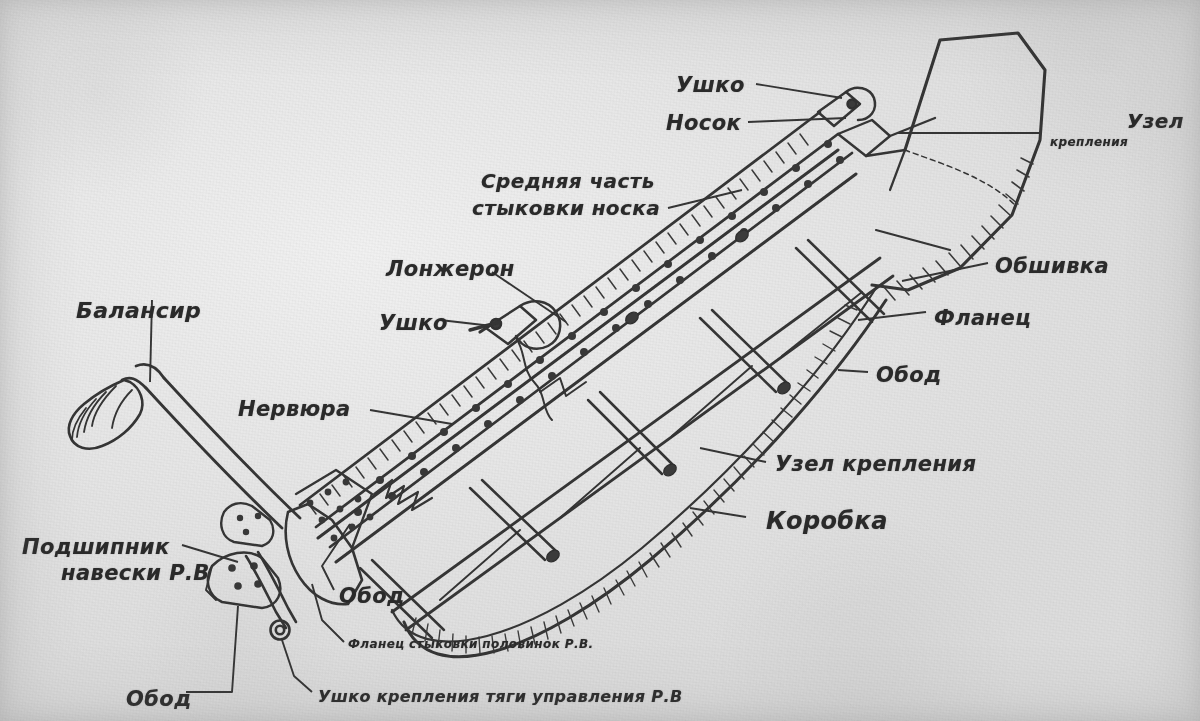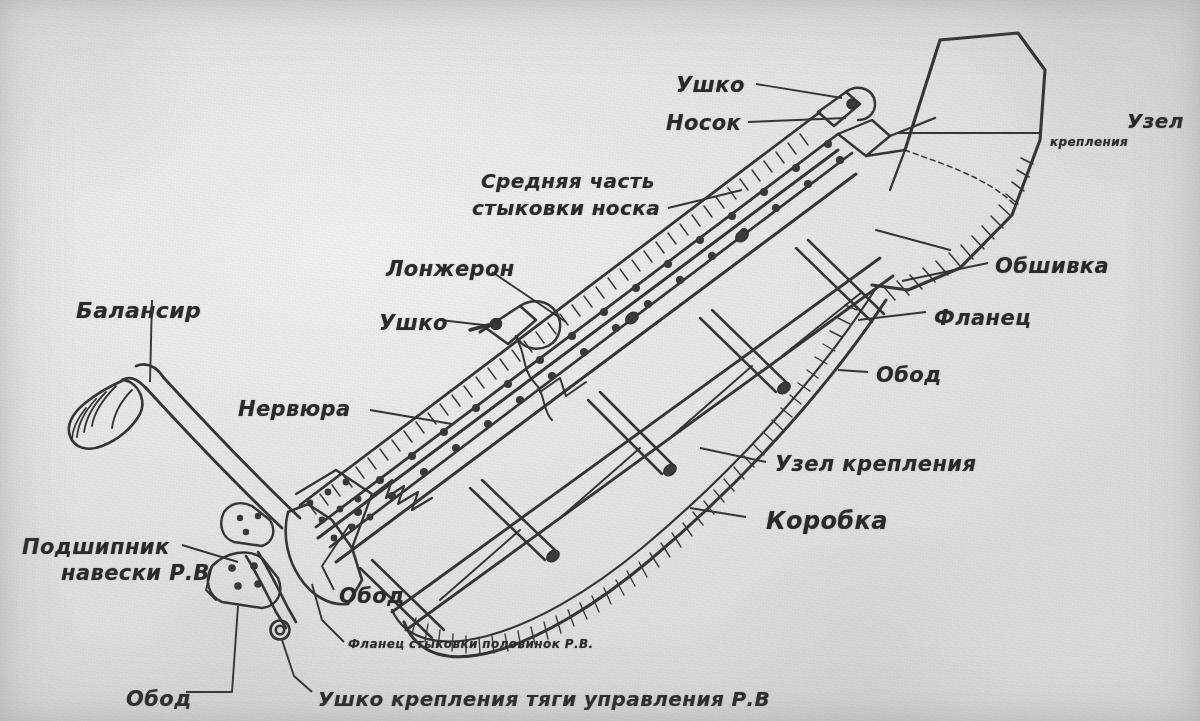"Ушко крепления тяги управления Р.В" div.lbl { font-size: 20px -> 16px }
